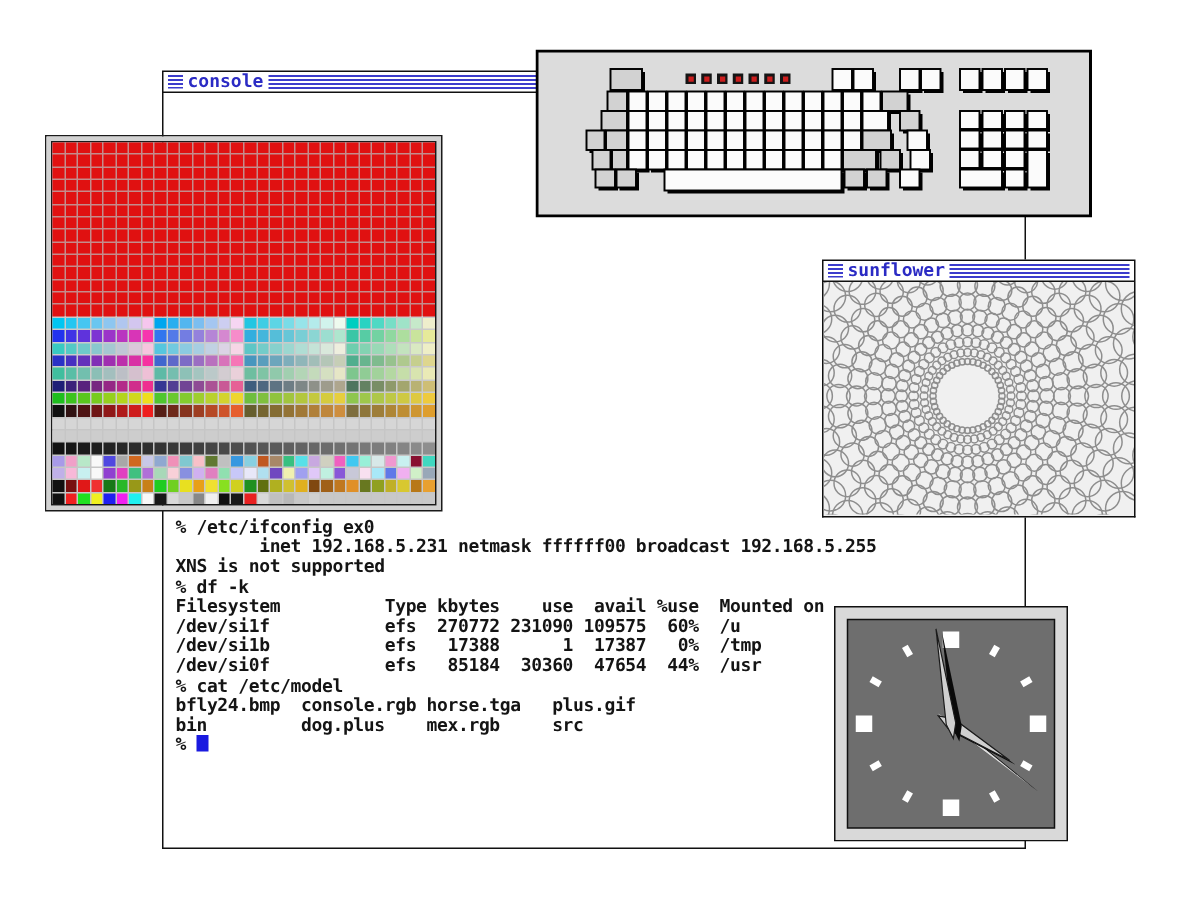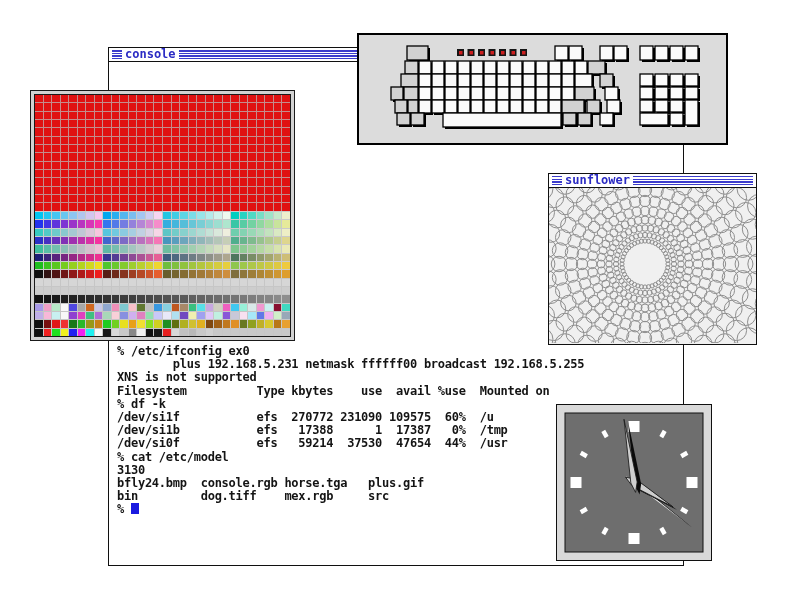"plus 192.168.5.231 netmask ffffff00" pre { text: plus -> inet }
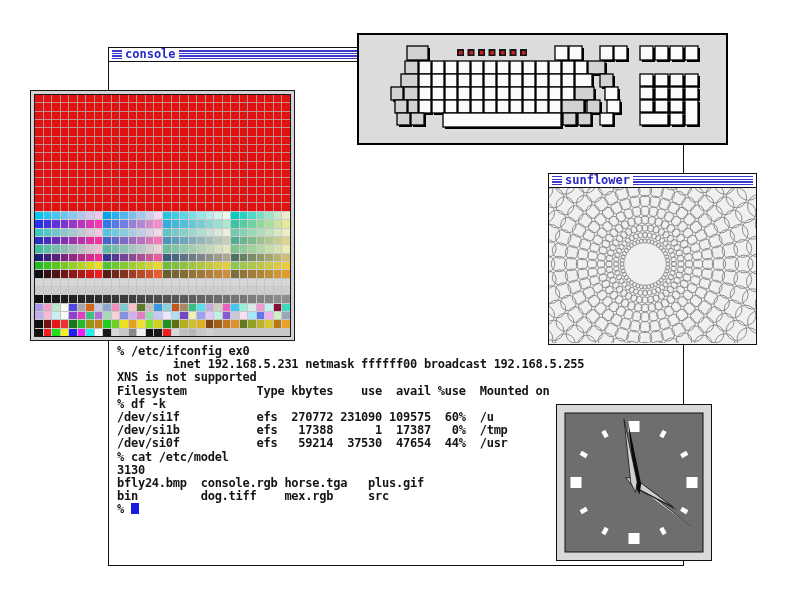"Filesystem Type kbytes use avail" pre { order: before "% df -k" -> after "% df -k" }
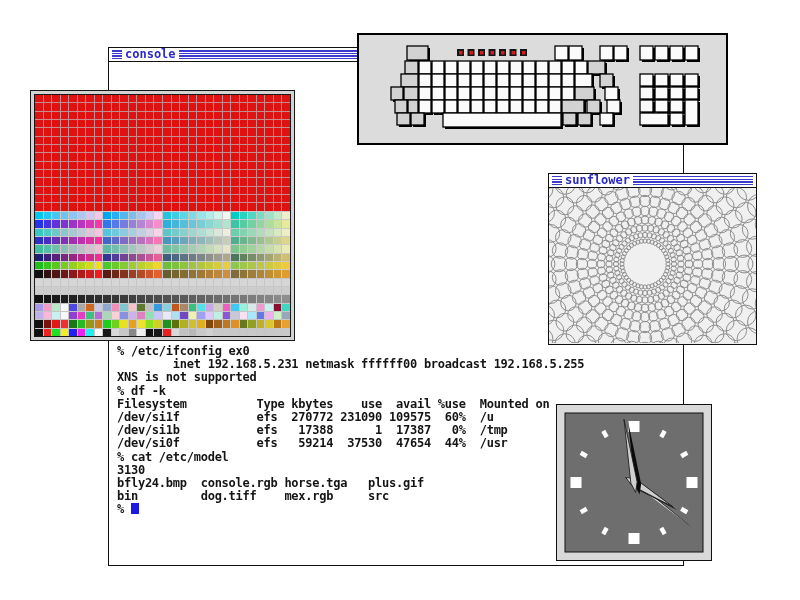"/dev/si0f efs 59214 37530 47654" pre { text: 59214  37530 -> 85184  30360 }
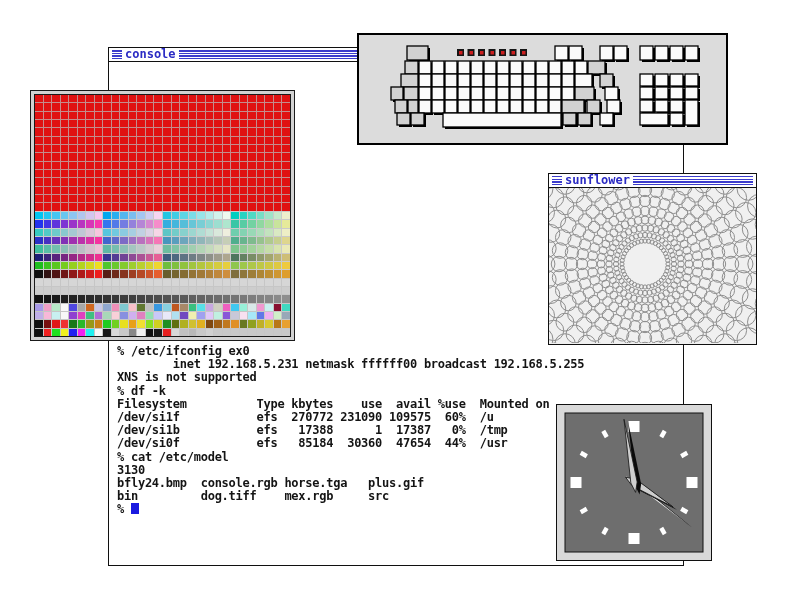"3130" pre { html: <pre>3130</pre> -> none }
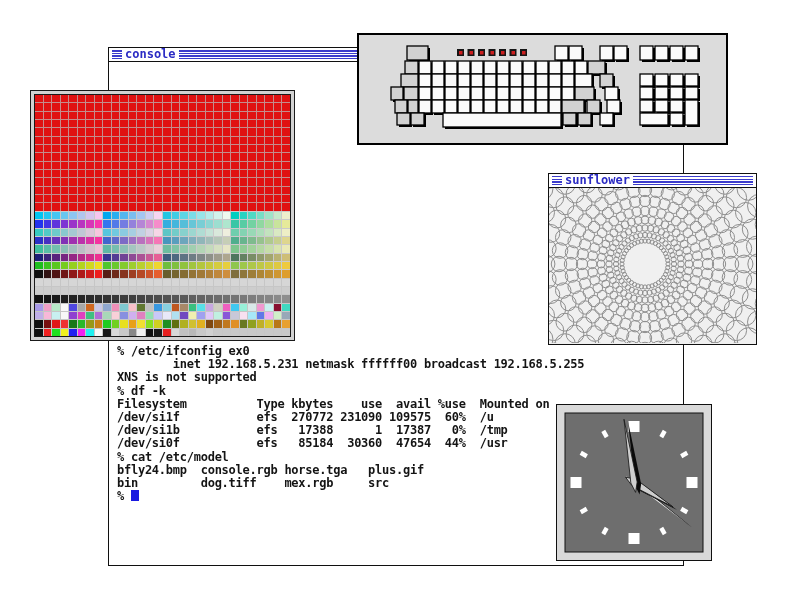"bin dog.tiff mex.rgb src" pre { text: dog.tiff -> dog.plus }
